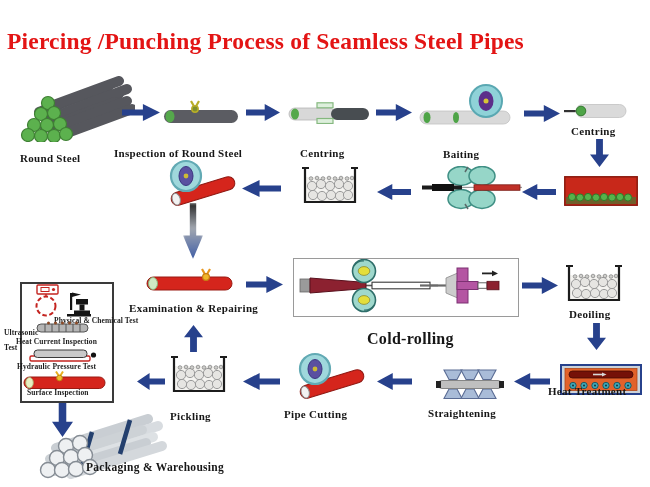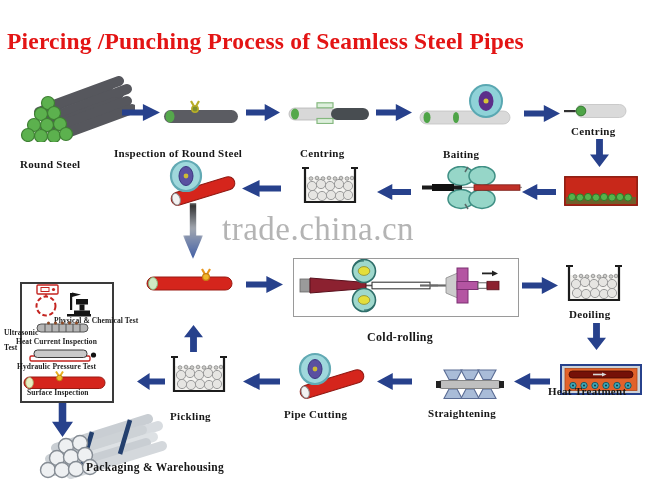"Round Steel" div.lbl { top: 158px -> 152px }
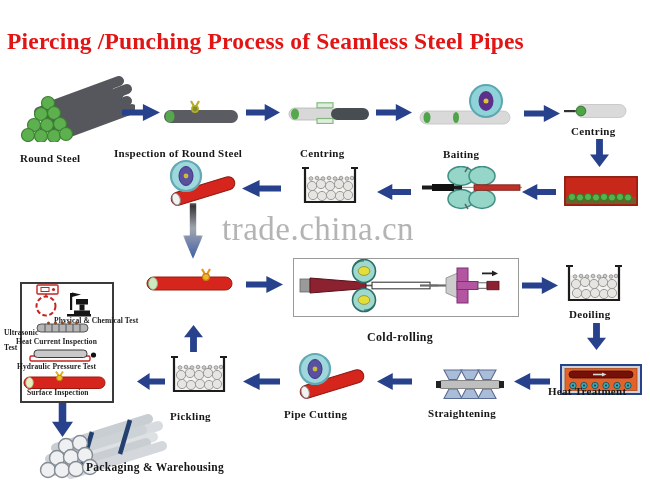"trade.china.cn" div.wm { html: <div>trade.china.cn</div> -> none }
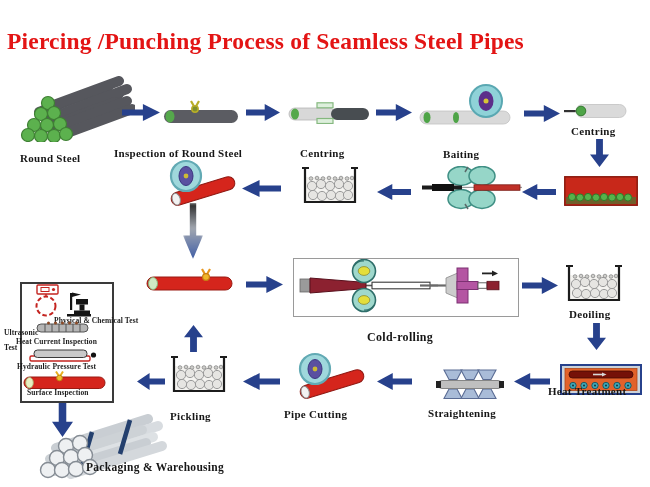"Examination & Repairing" div.lbl { html: none -> <div>Examination &amp; Repairing</div> }
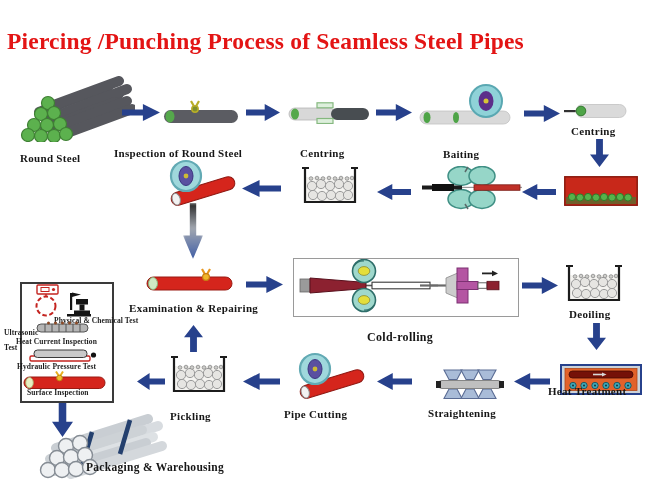"Cold-rolling" div.lbl { font-size: 12px -> 16px }
